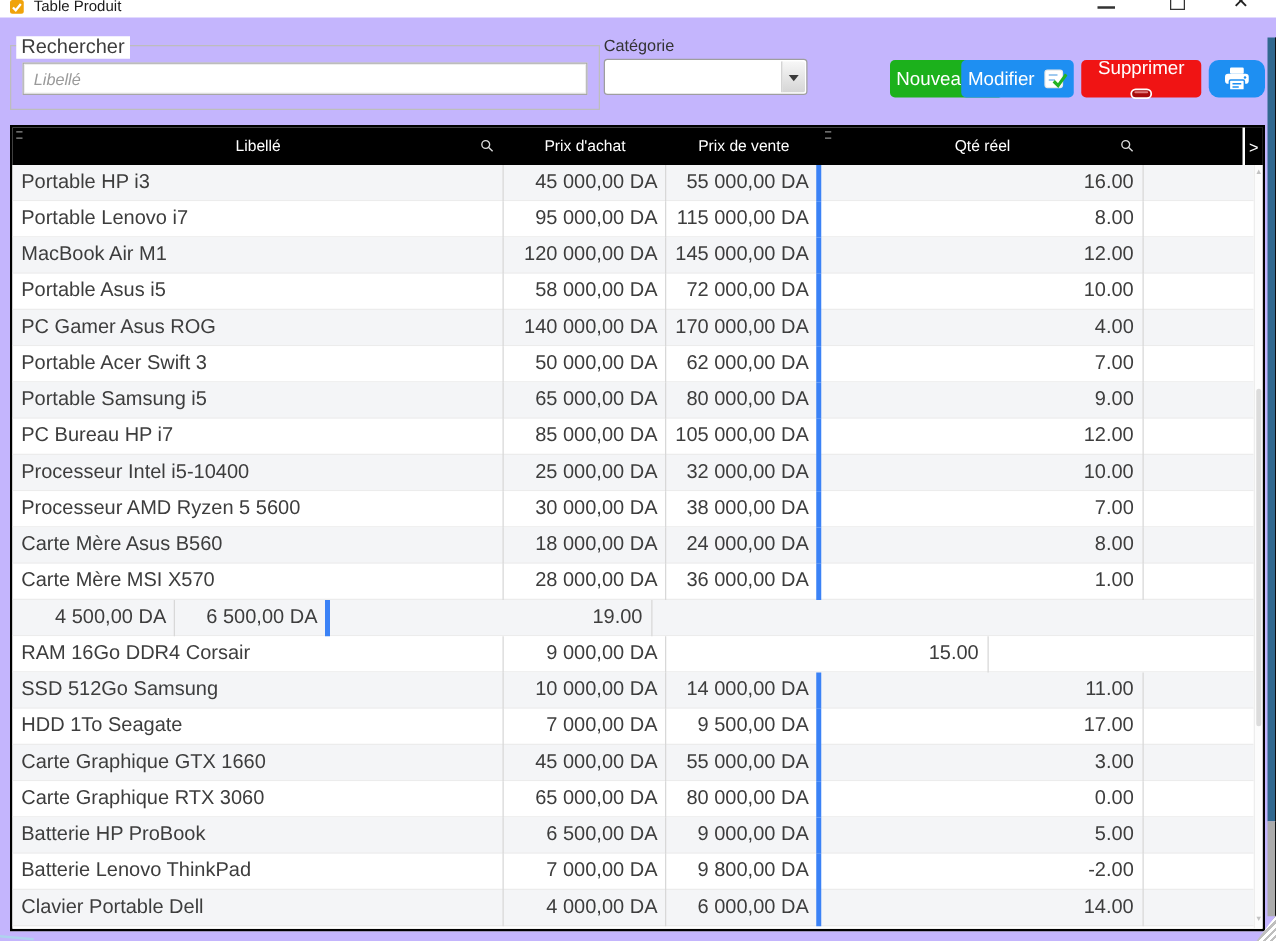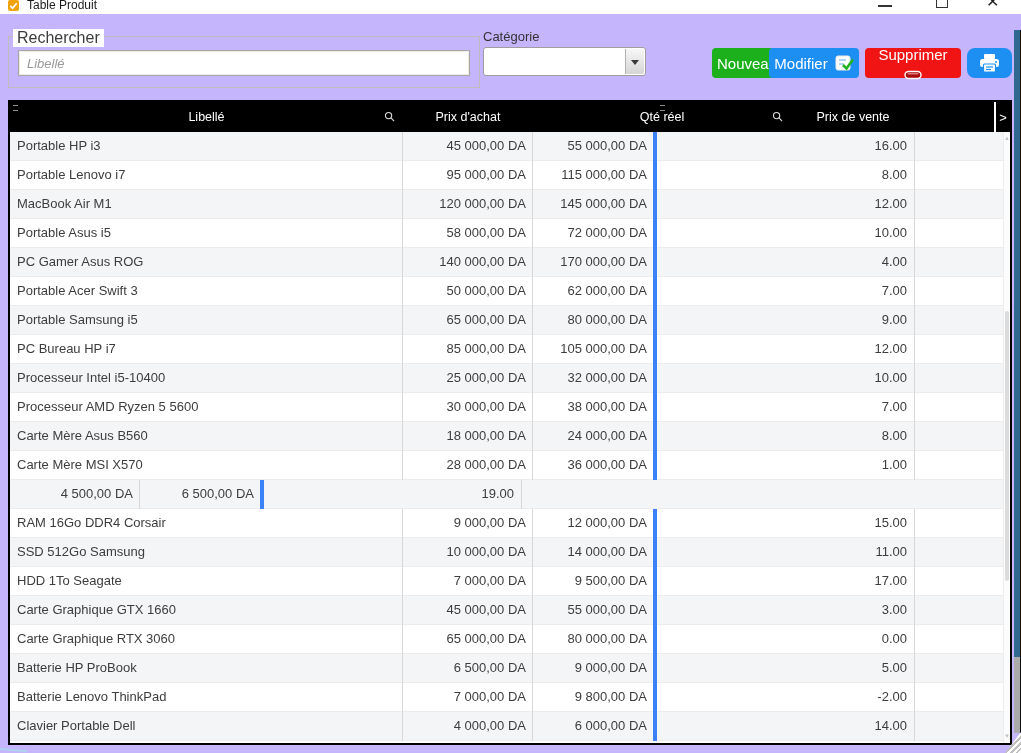"Qté réel" div.gh-cell { order: before "Prix de vente" -> after "Prix de vente" }
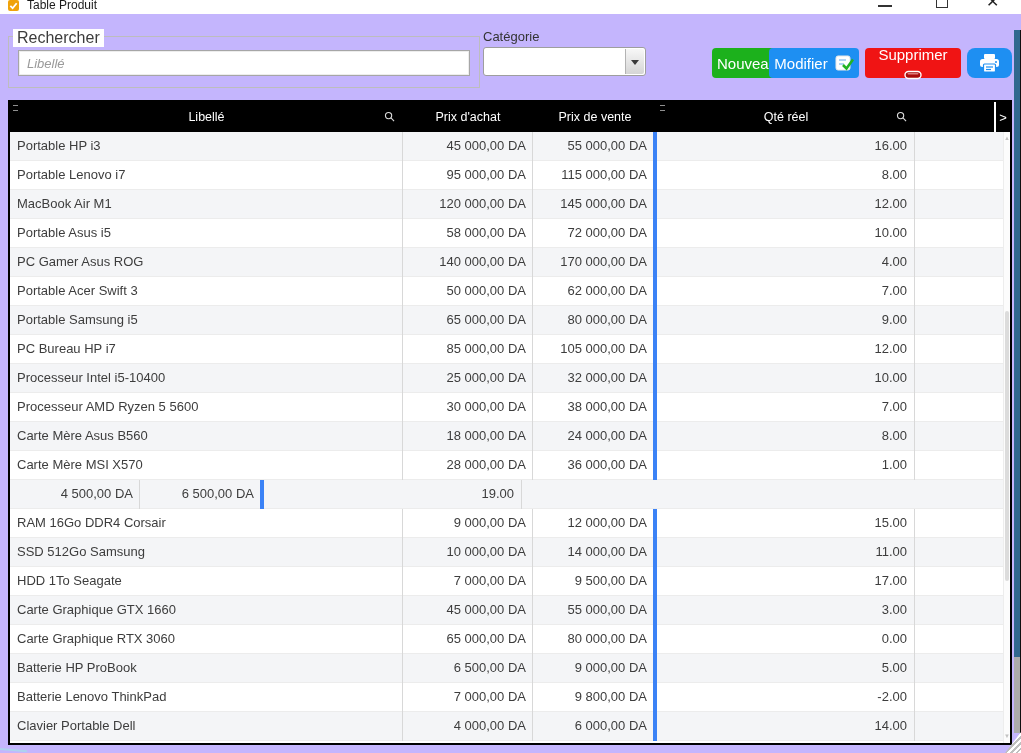"Portable HP i3" .grid-row { font-size: 13px -> 16px }
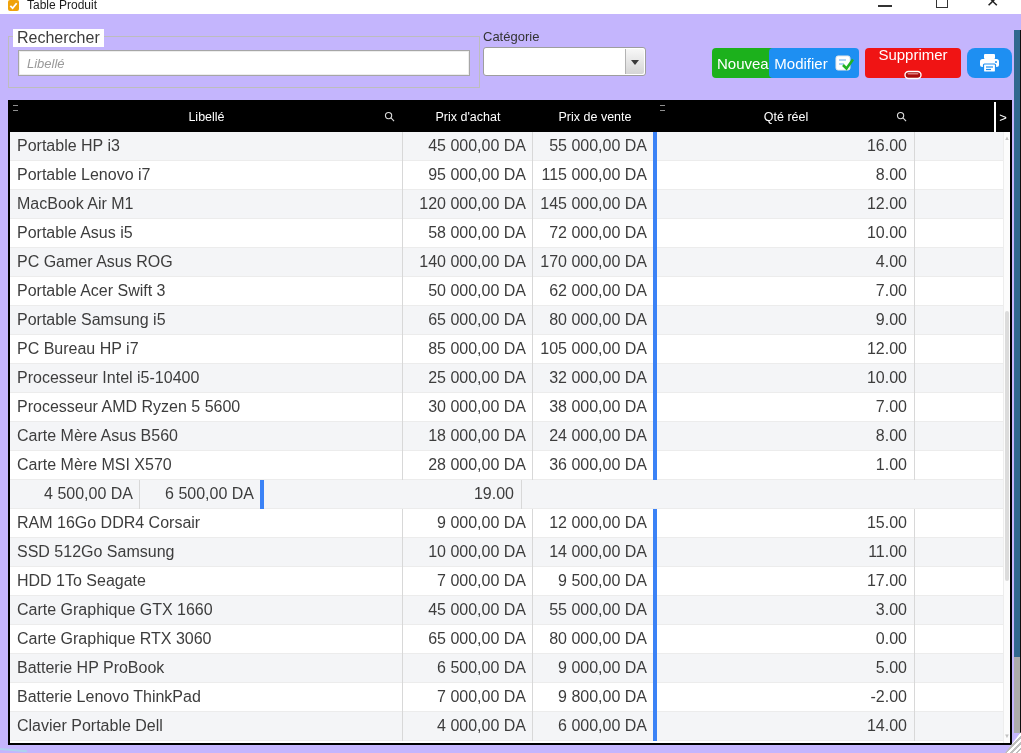"12 000,00 DA" div.cell { html: <div>12 000,00 DA</div> -> none }
